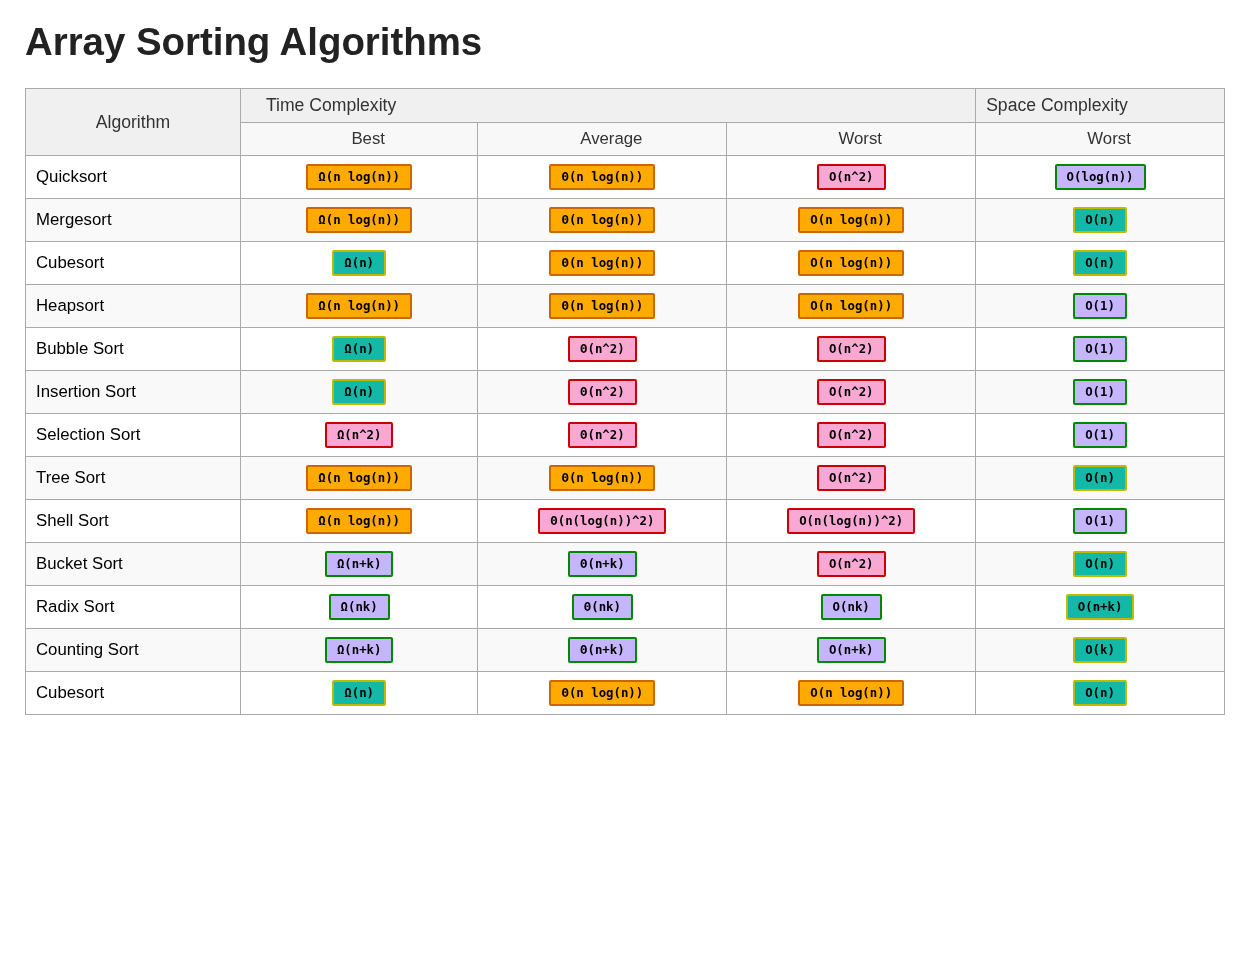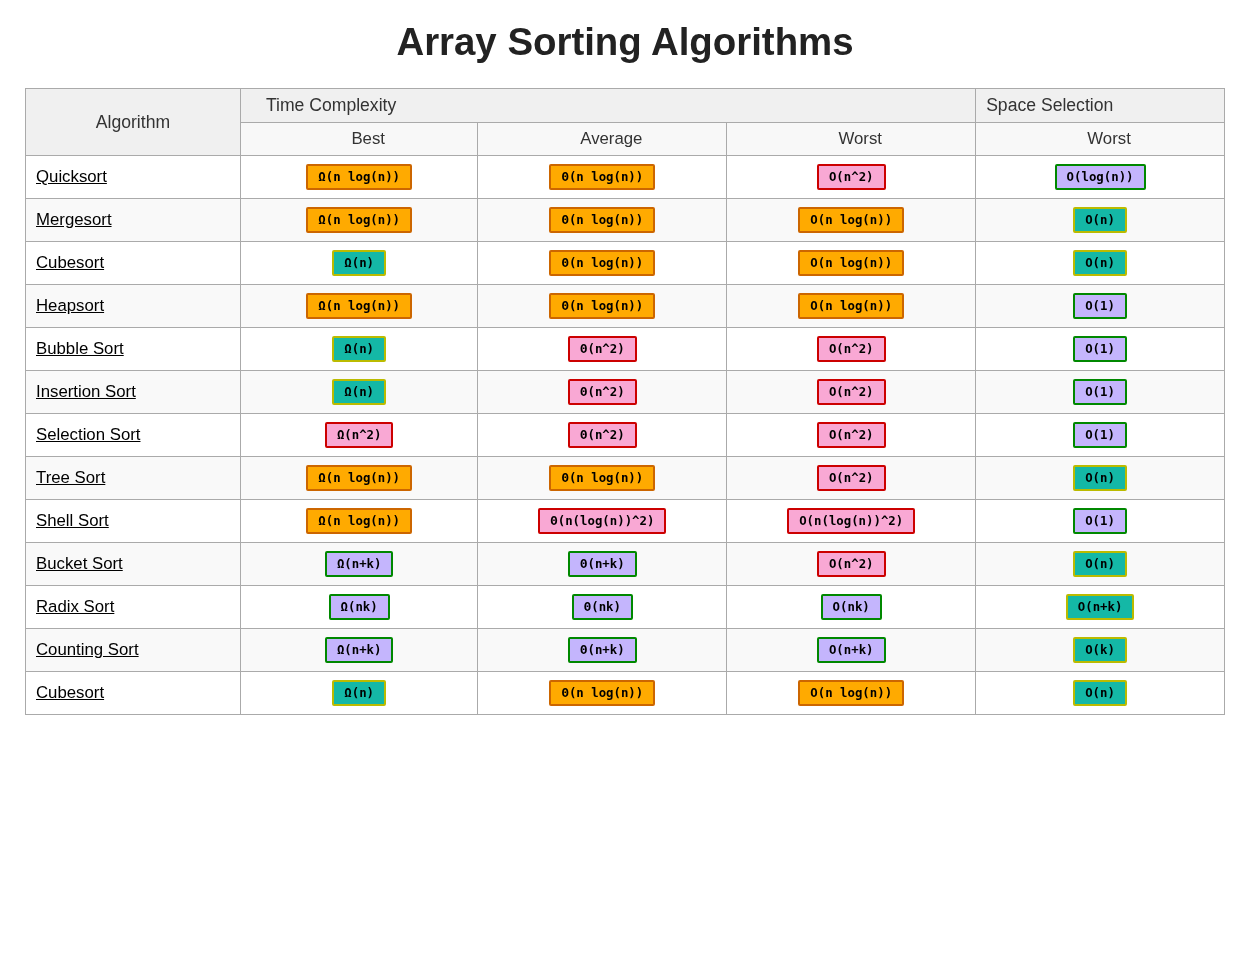"Array Sorting Algorithms" h1 { text-align: center -> none }
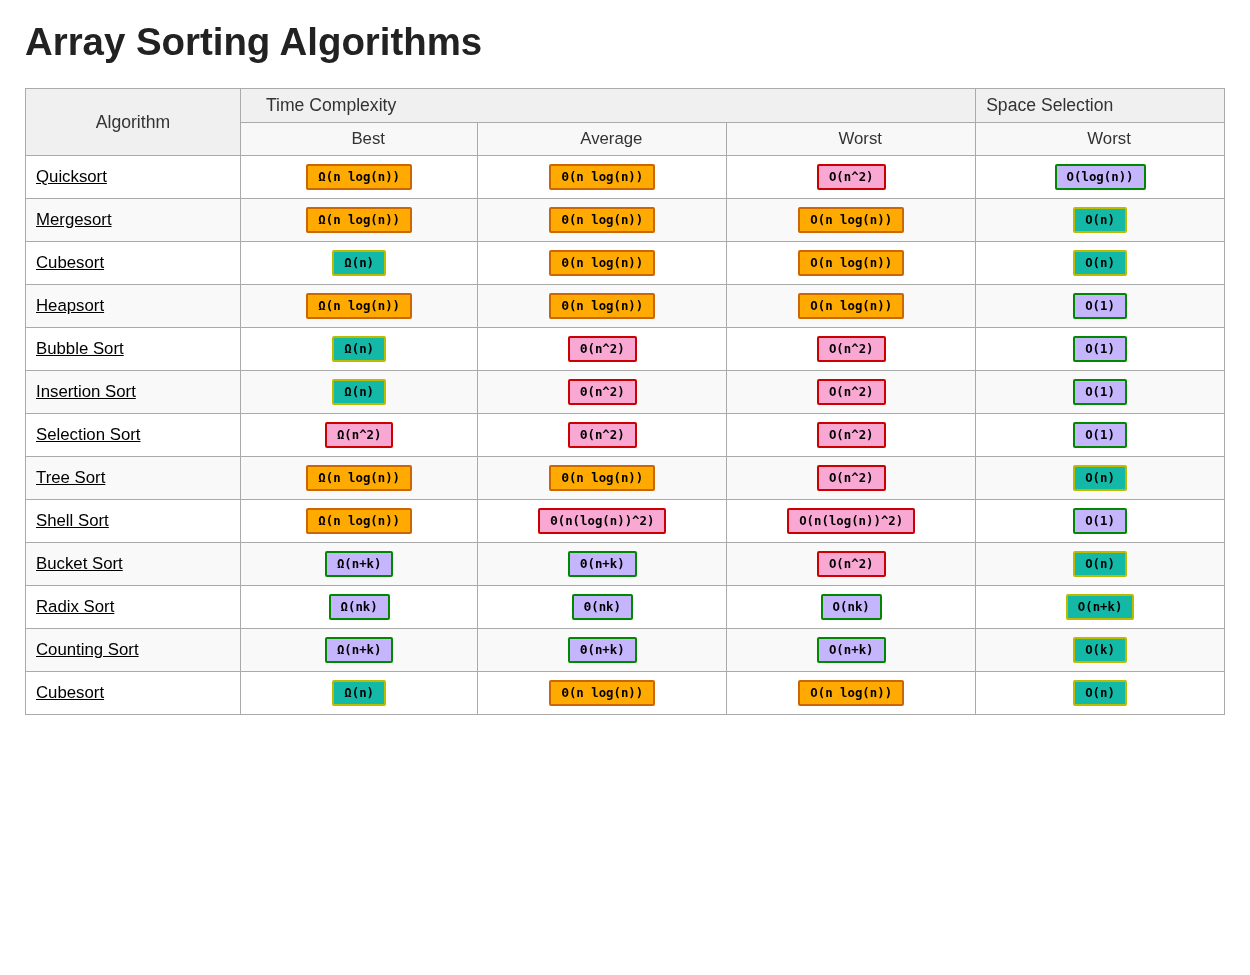"Space Selection" th { text: Selection -> Complexity }
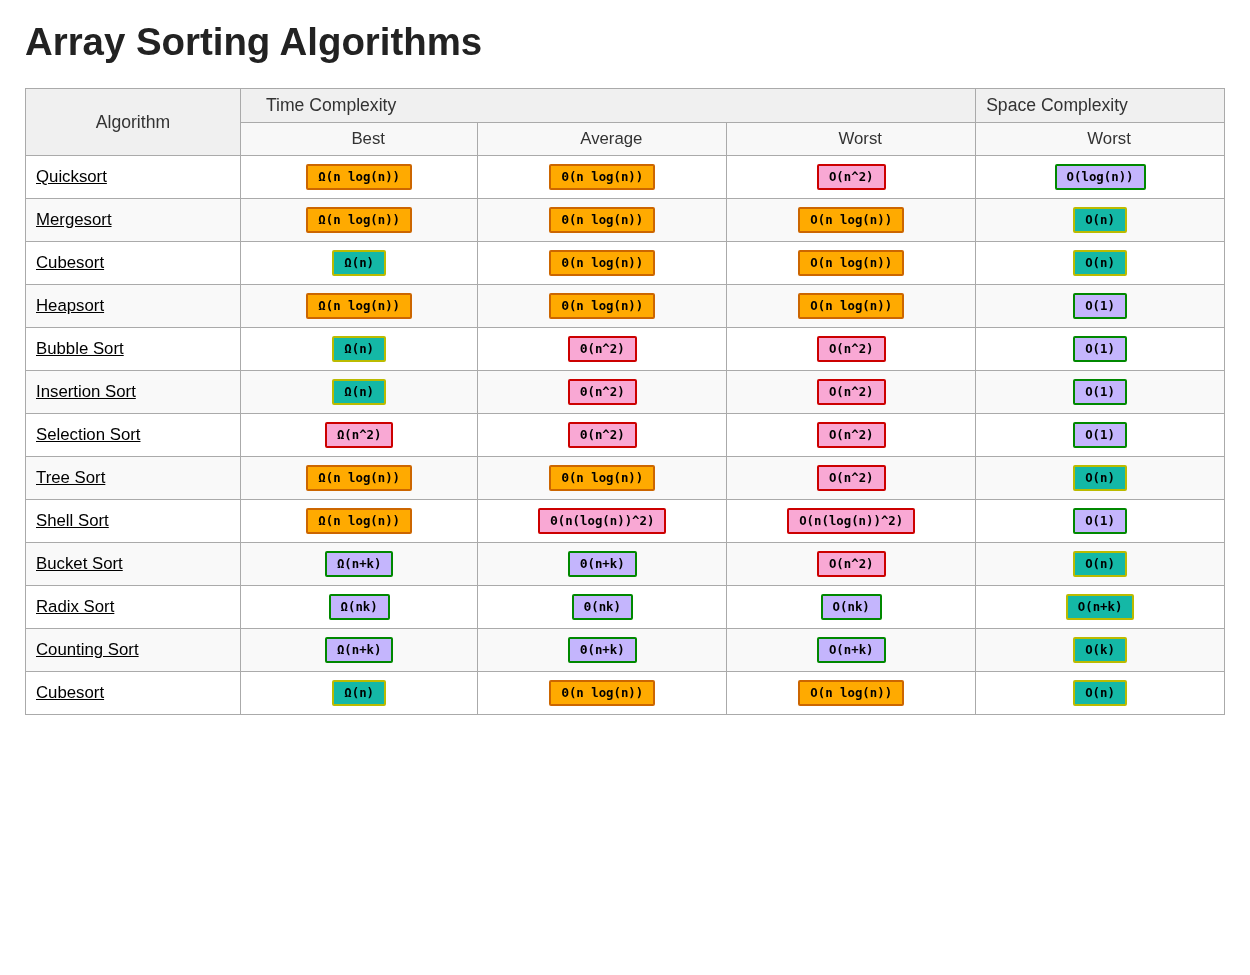"Quicksort" .algo-name { text-decoration: underline -> none }
